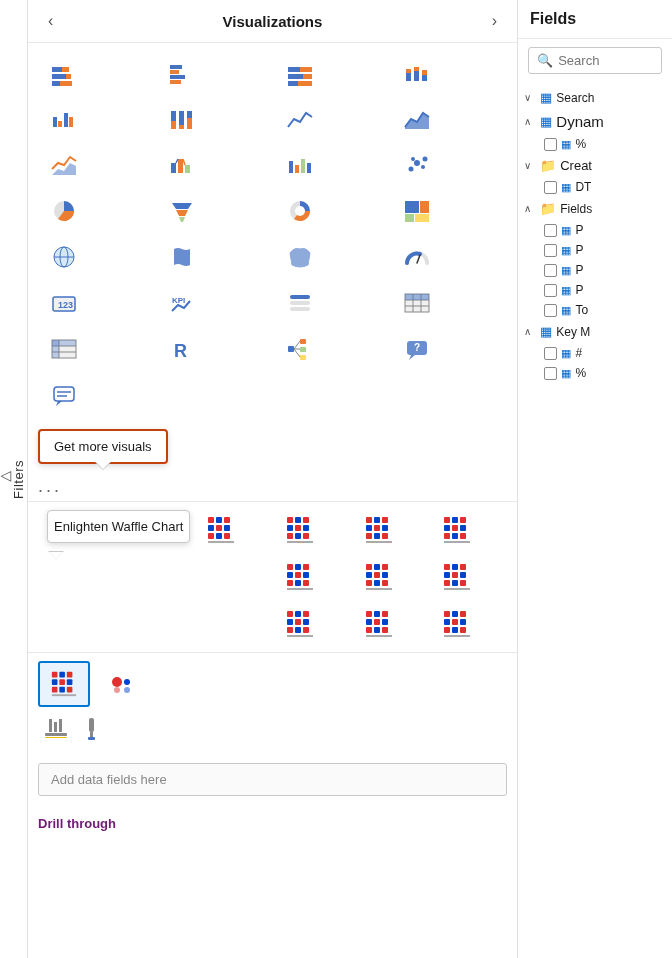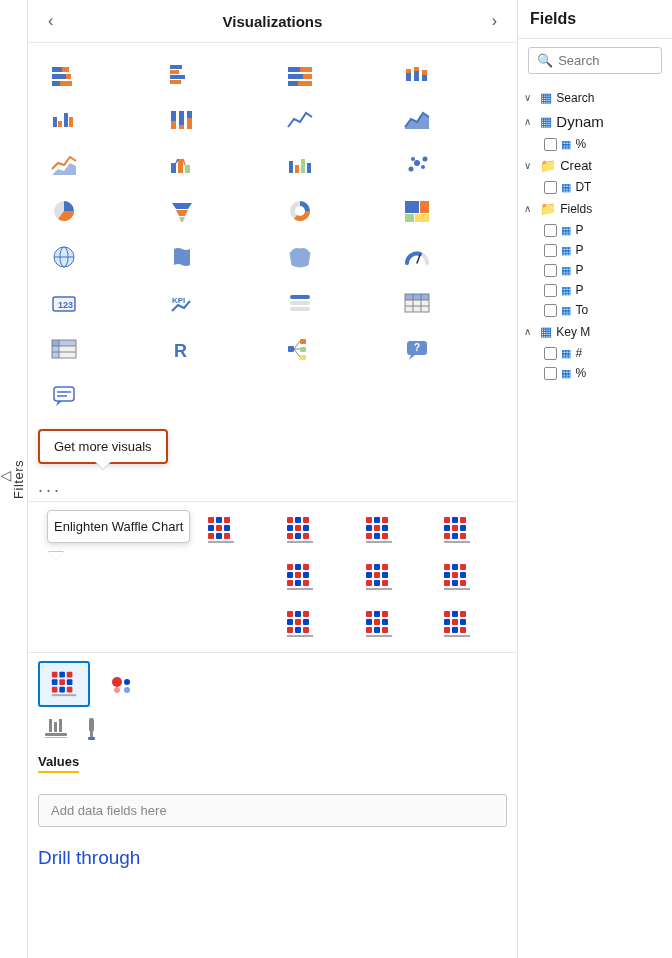"Values" div.values-label-row { html: <div> <span>Values</span> </div> -> none }
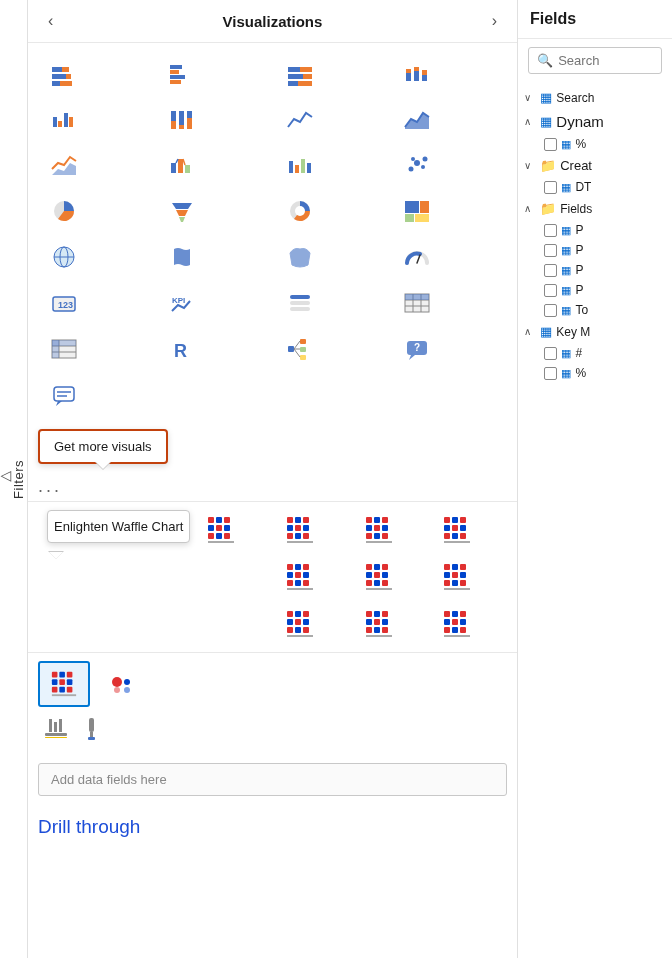"Drill through" .drill-through-label { color: #1d4ed8 -> #701a75; font-size: 19px -> 13px; font-weight: 400 -> 700 }
